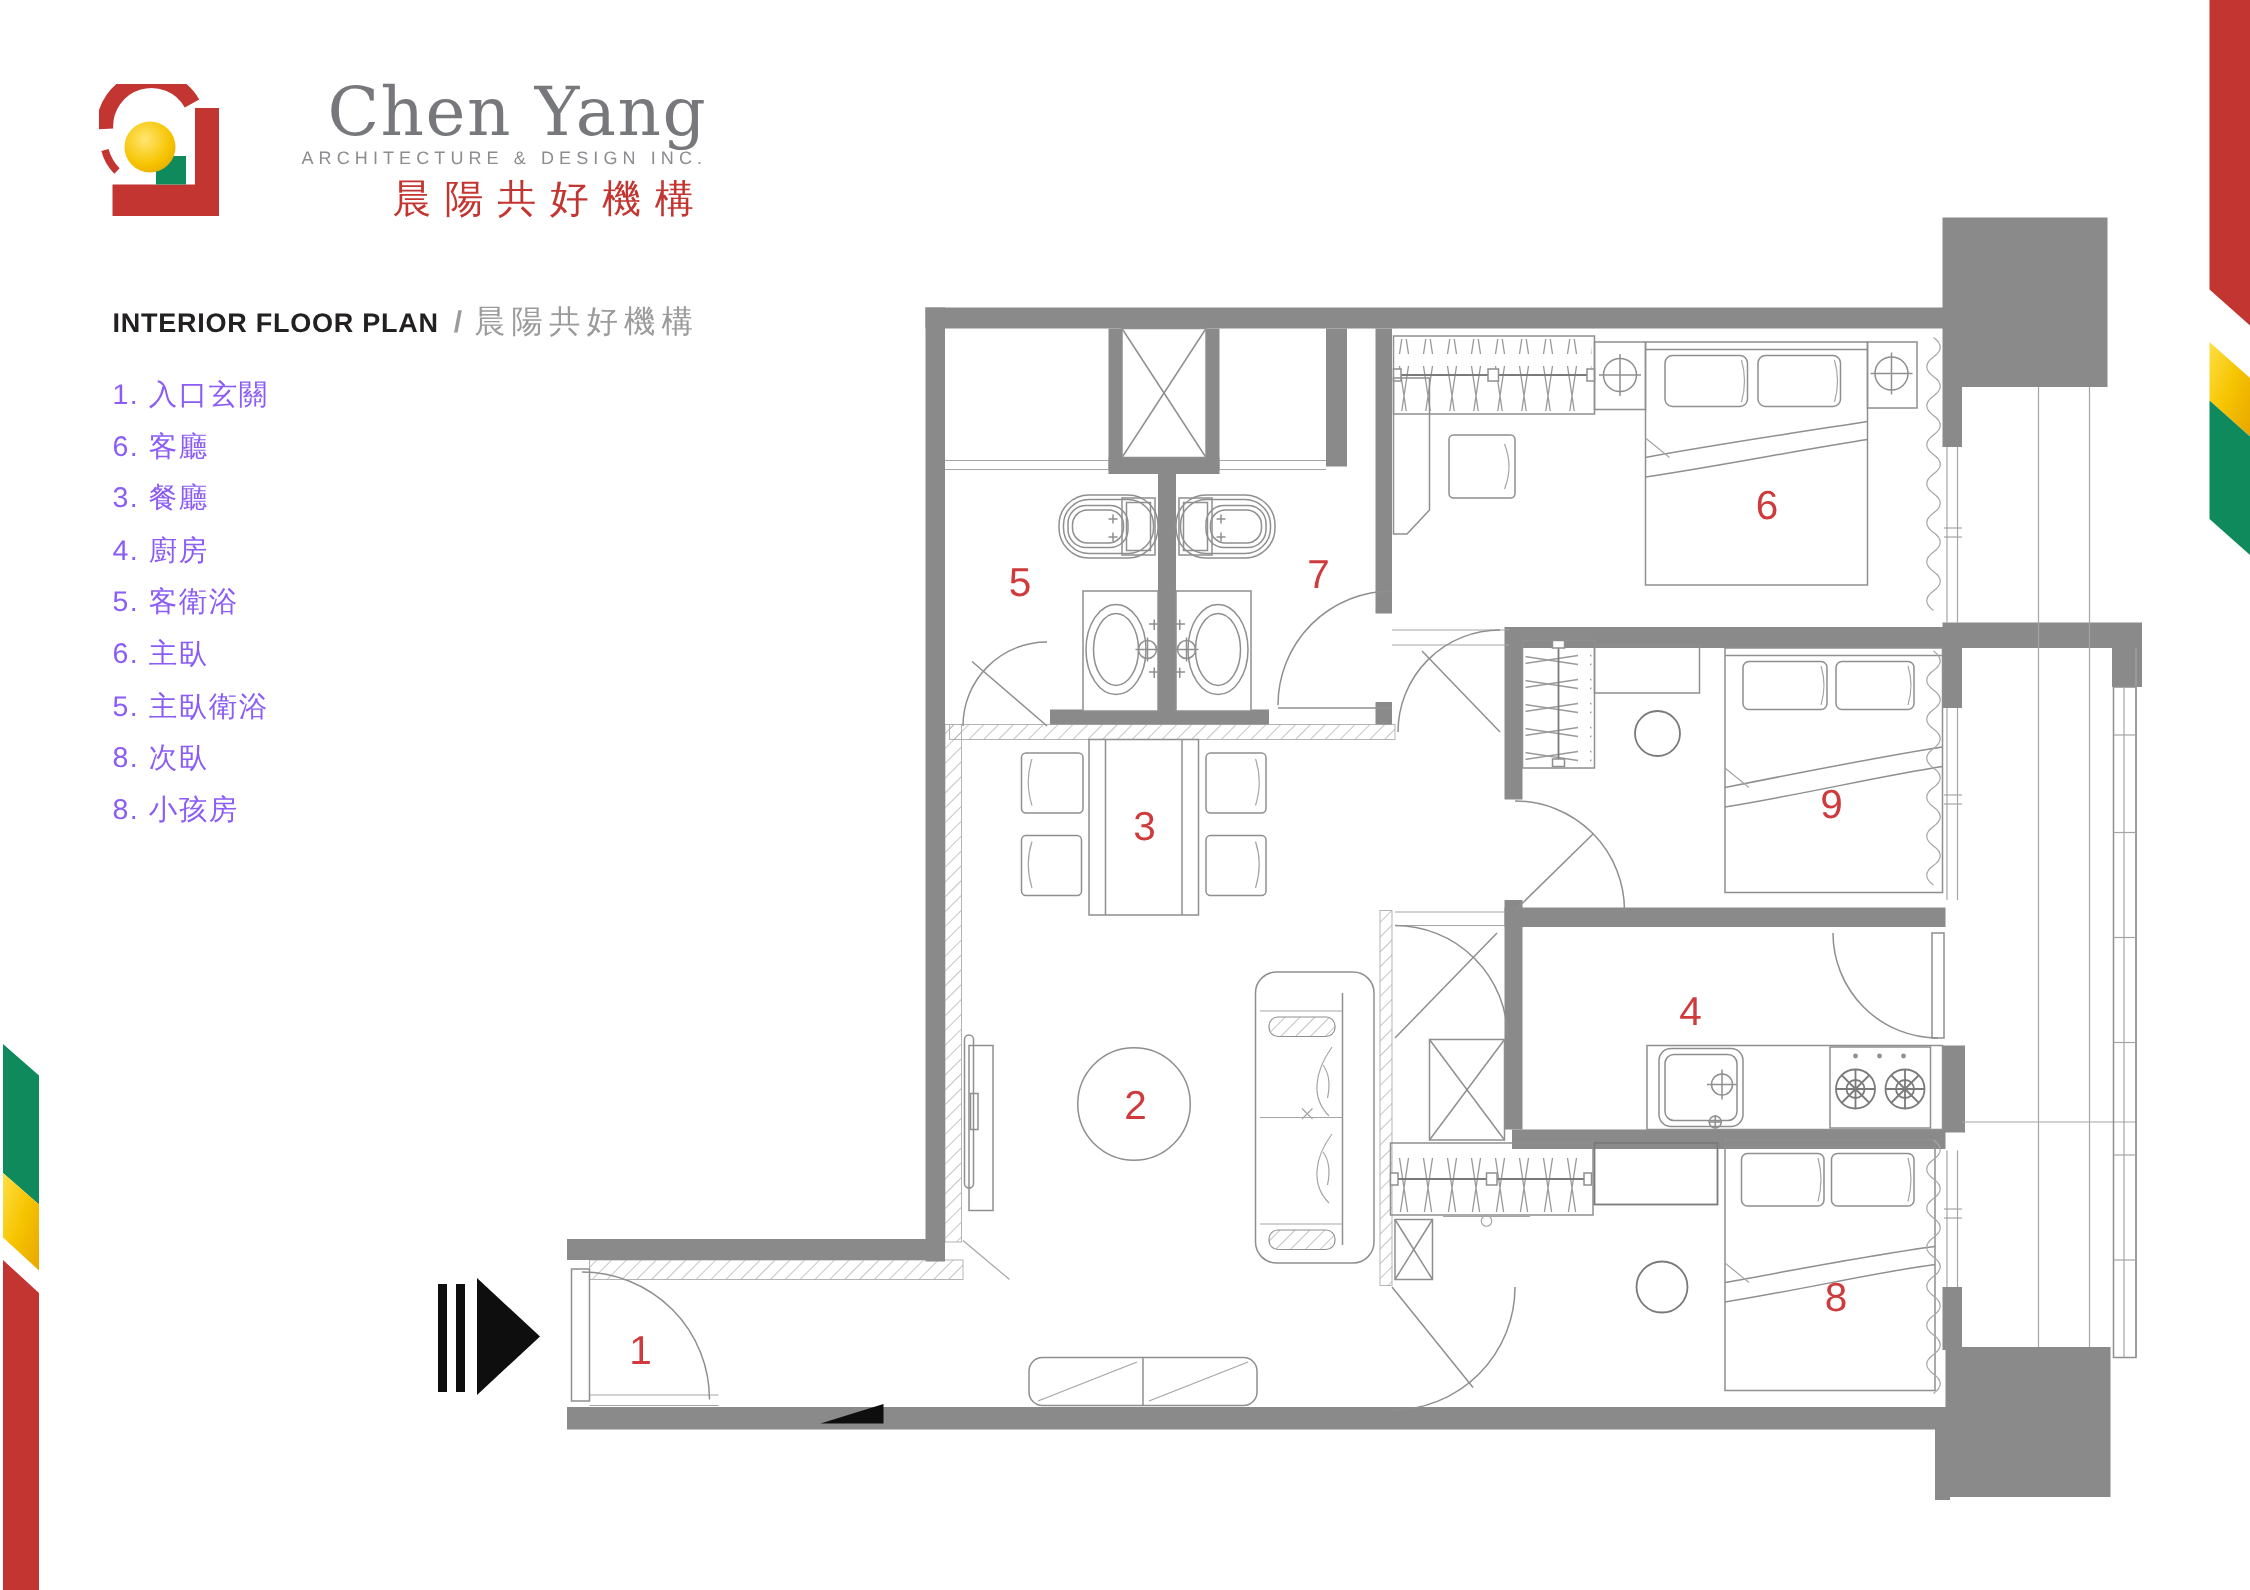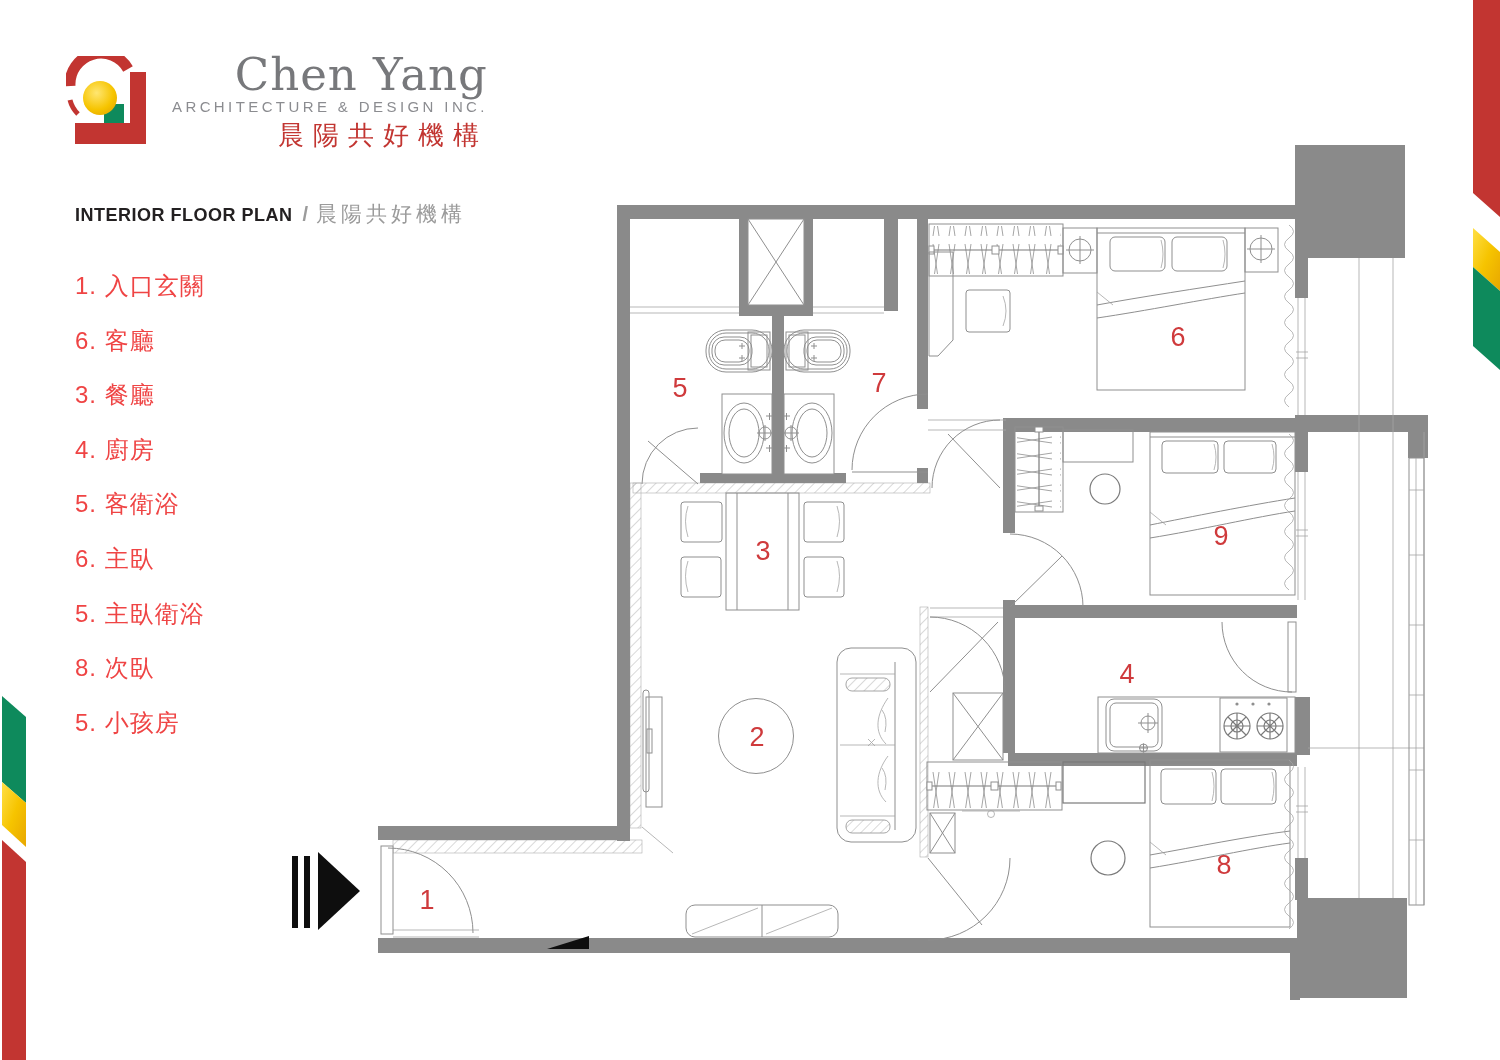"ARCHITECTURE & DESIGN INC." .logo-sub { font-size: 15px -> 12px; margin-left: none -> 29px }
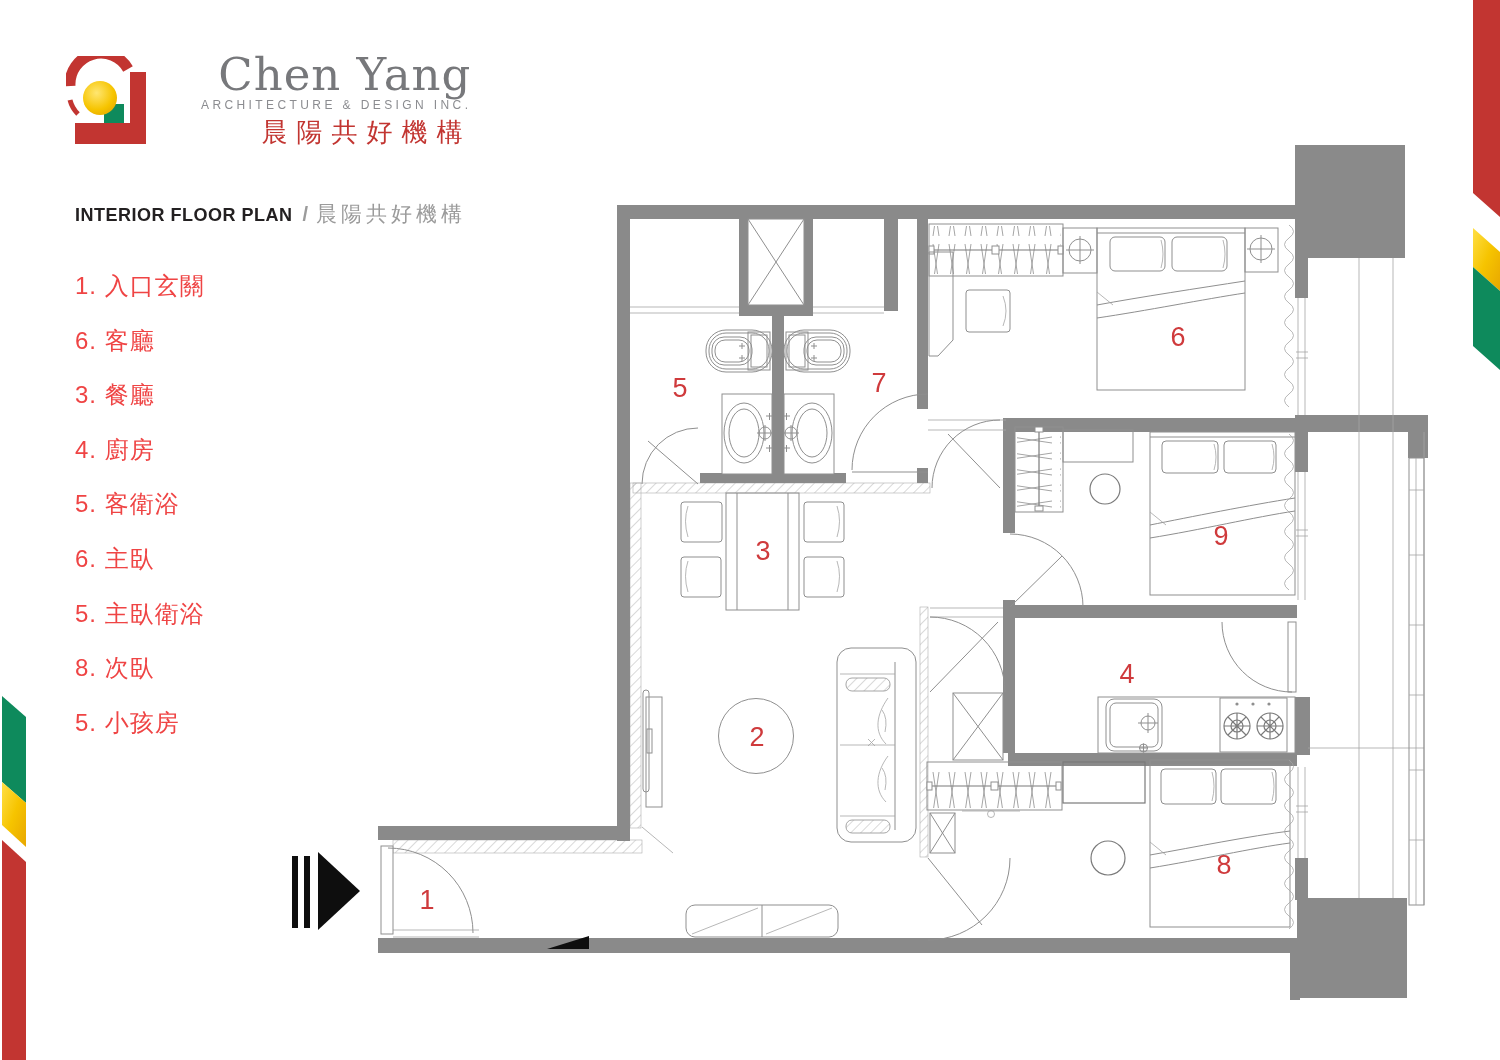"1. 入口玄關" .legend li { color: #ef4444 -> #8b5cf6; font-size: 24px -> 19px; margin-top: 20px -> none }
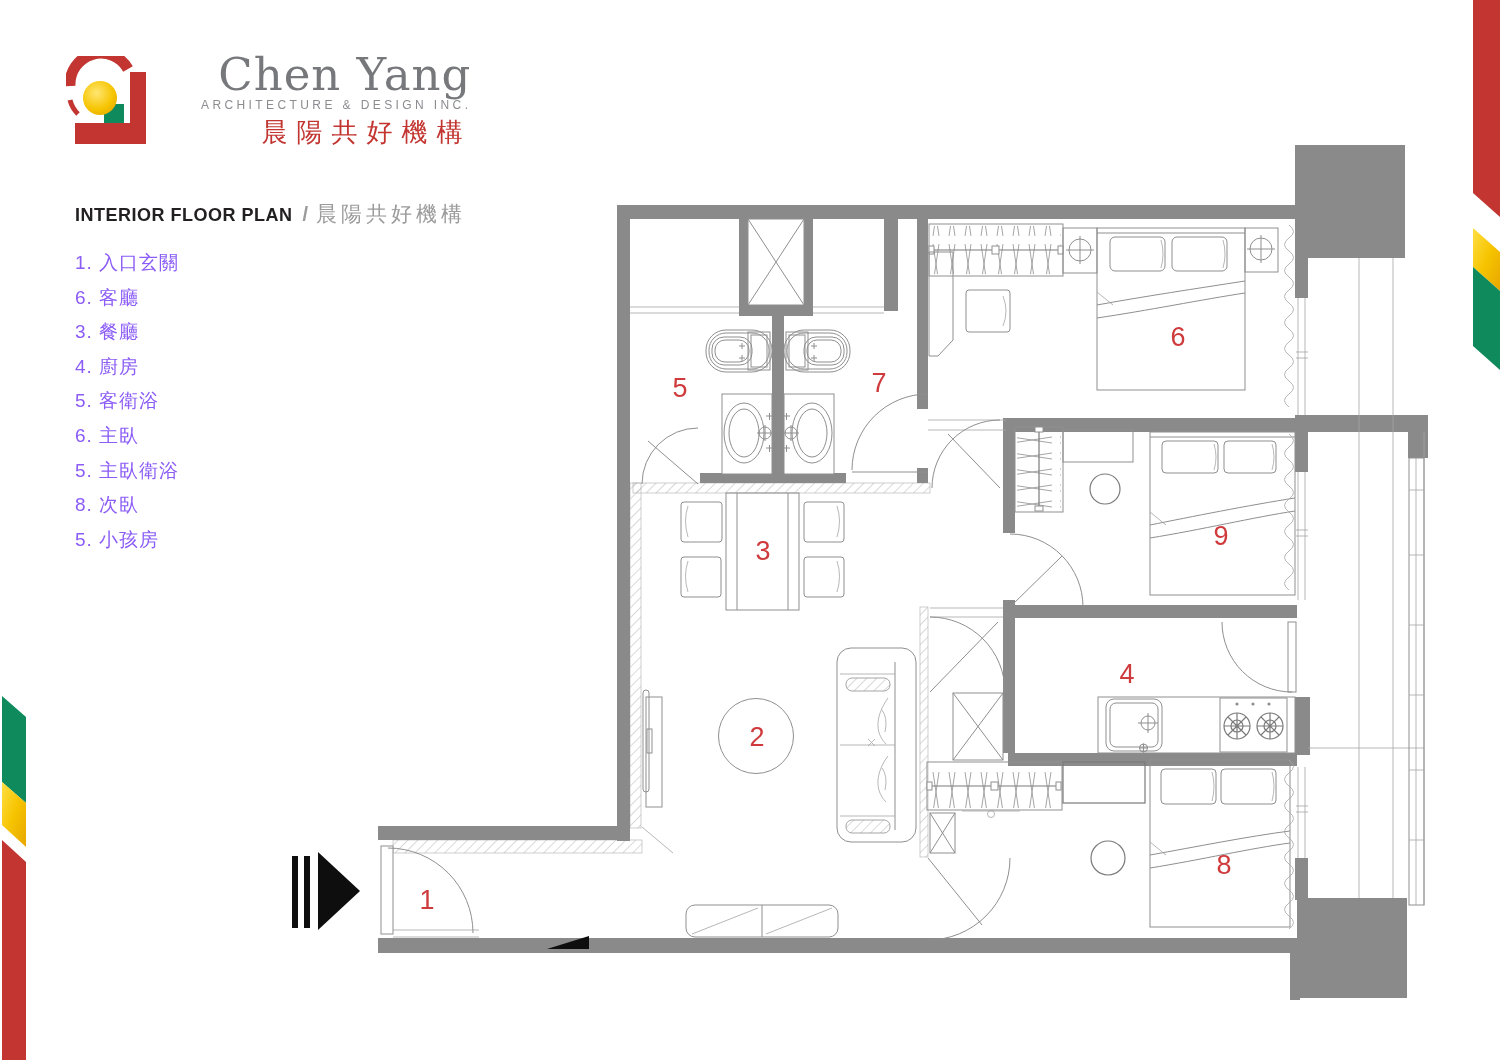"5. 小孩房" li { text: 5 -> 8 }
